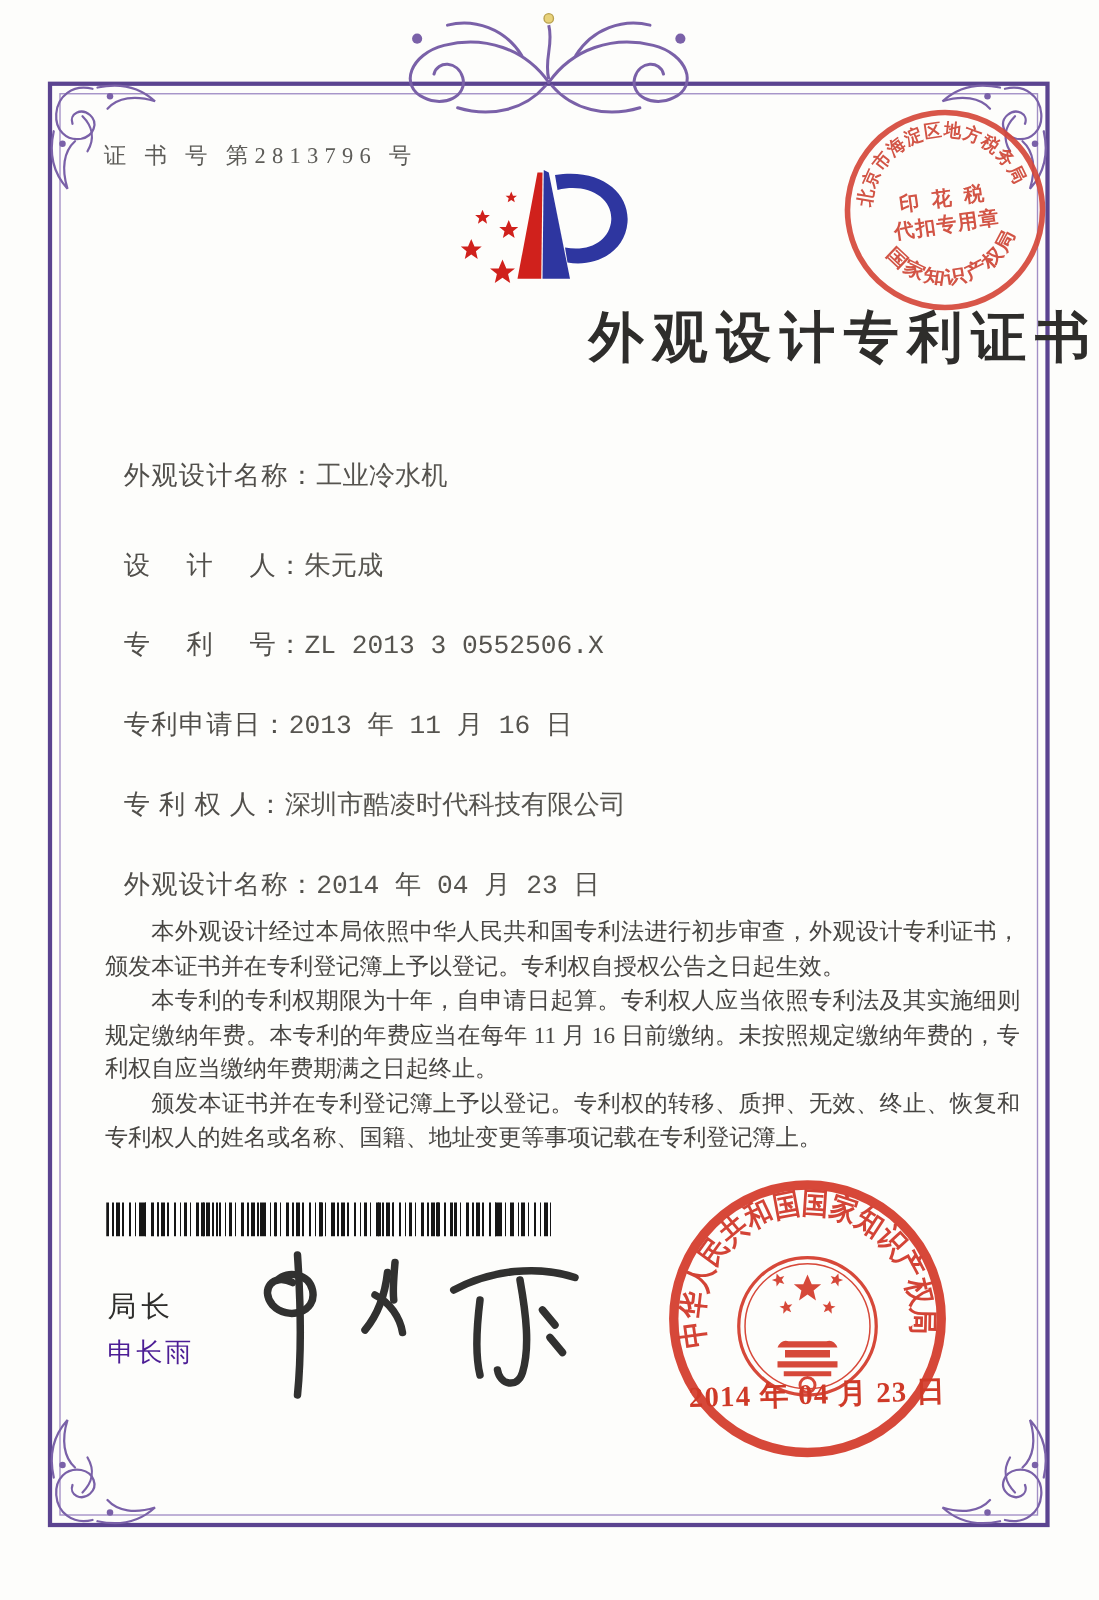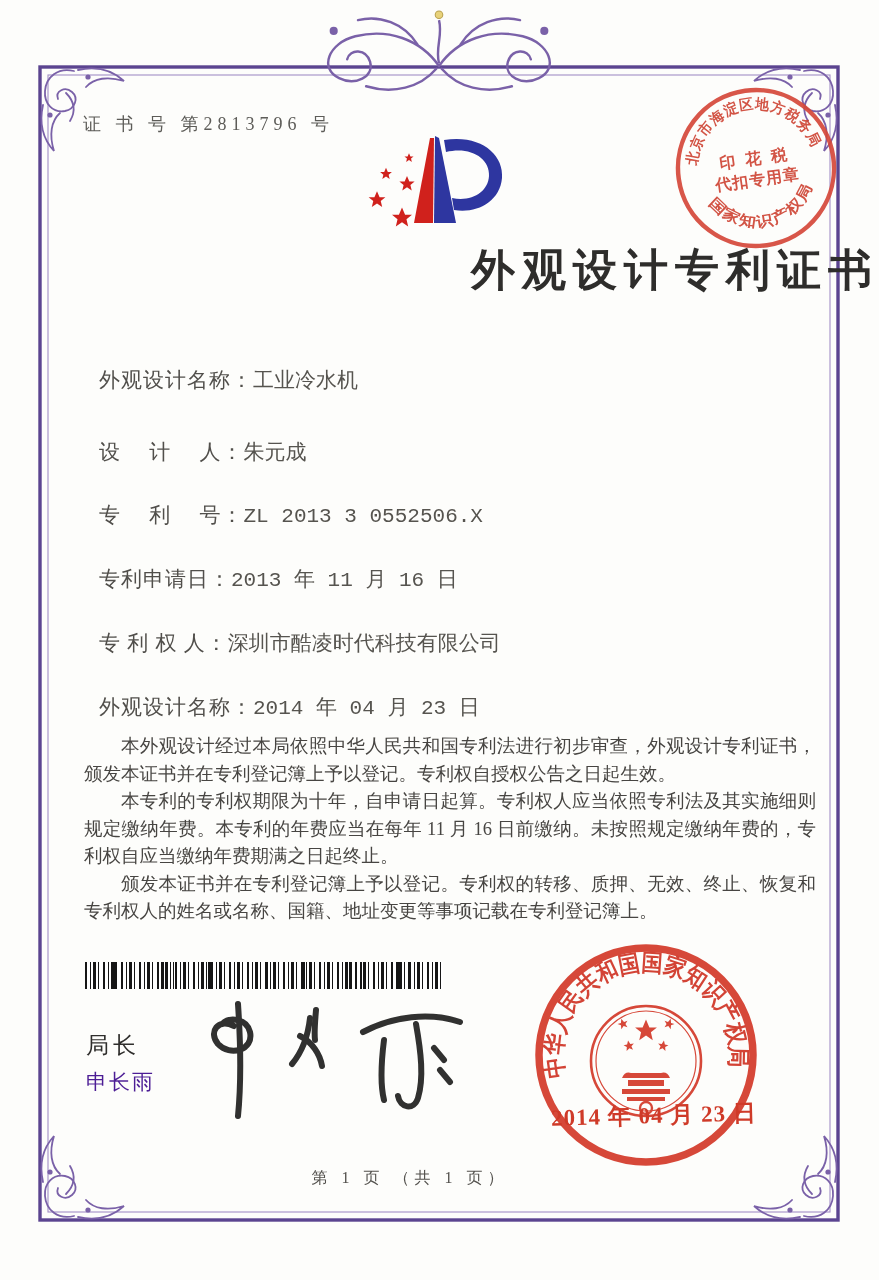"第 1 页 （共 1" div.abs { html: <div>第 1 页 （共 1 页）</div> -> none }
